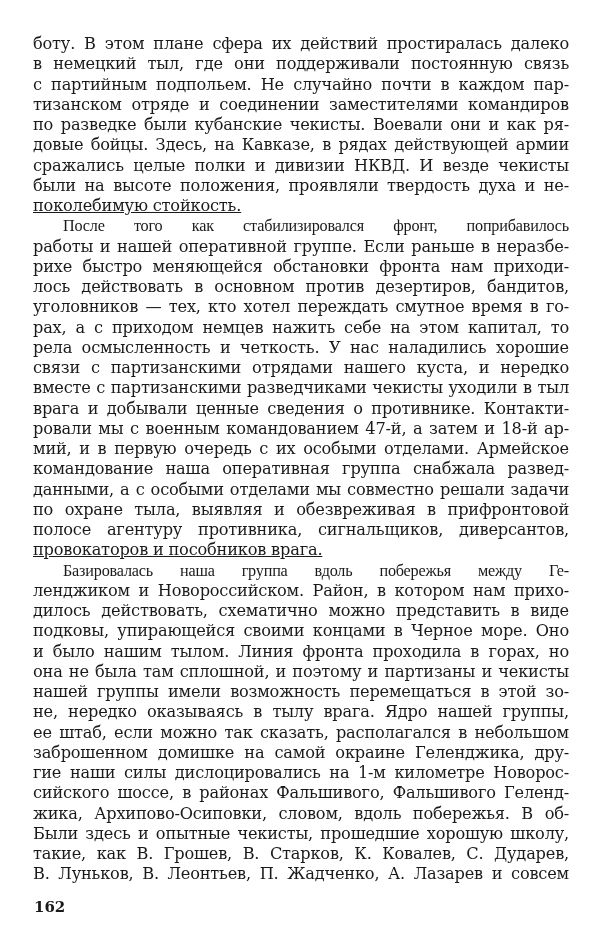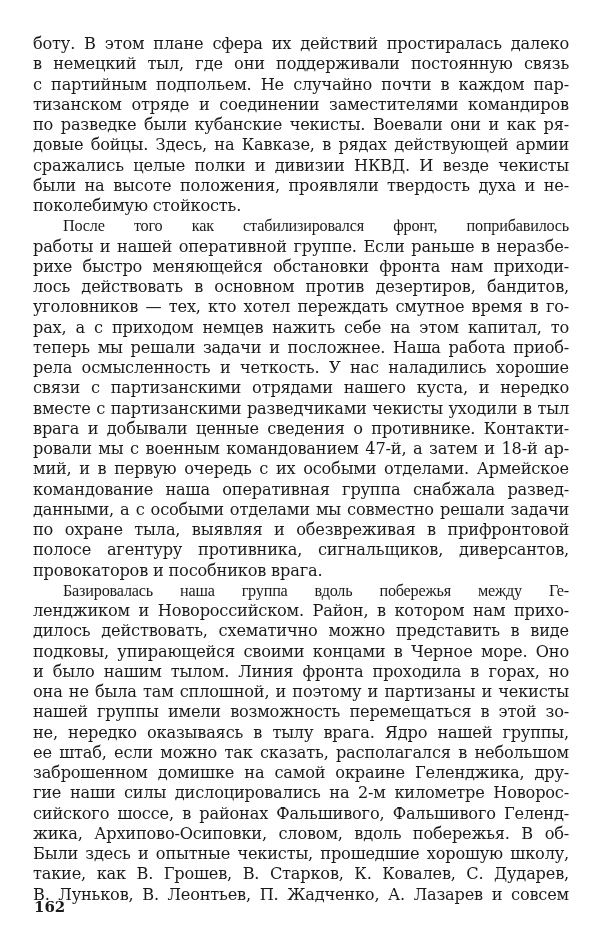"поколебимую стойкость." .line.last { text-decoration: none -> underline }
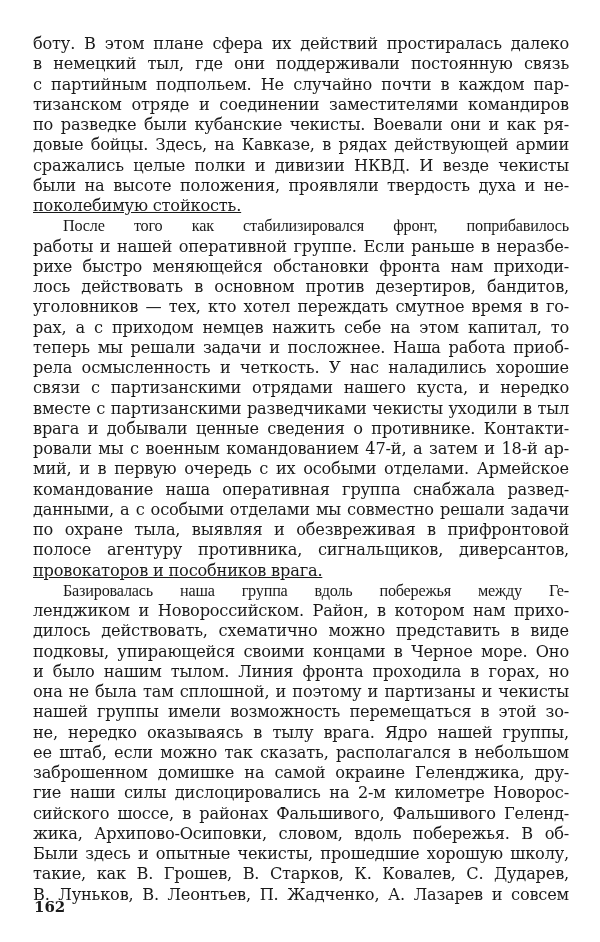"теперь мы решали задачи и" div.line { html: <div>теперь мы решали задачи и посложнее. Наша работа приоб-</div> -> none }
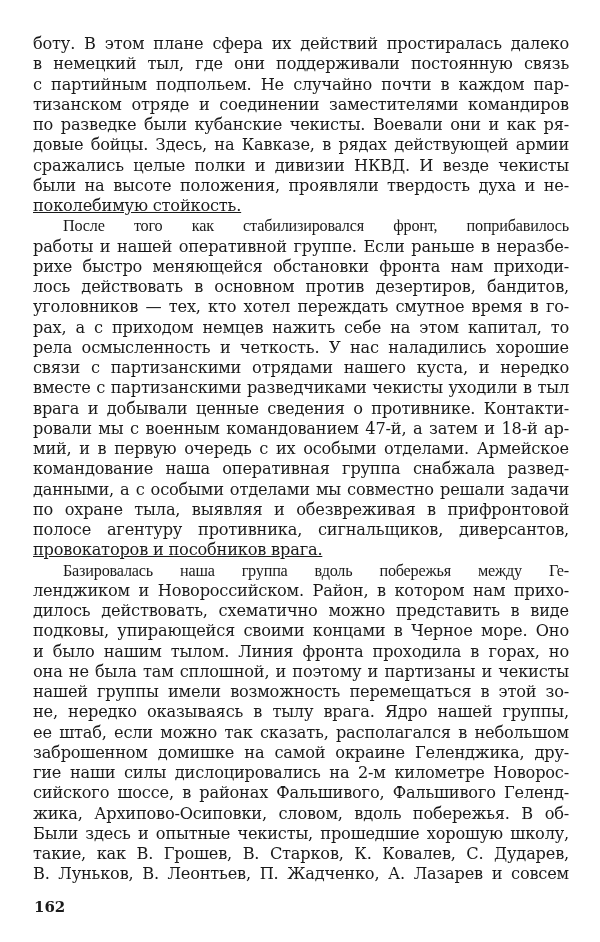"гие наши силы дислоцировались на" div.line { text: 2-м -> 1-м }
